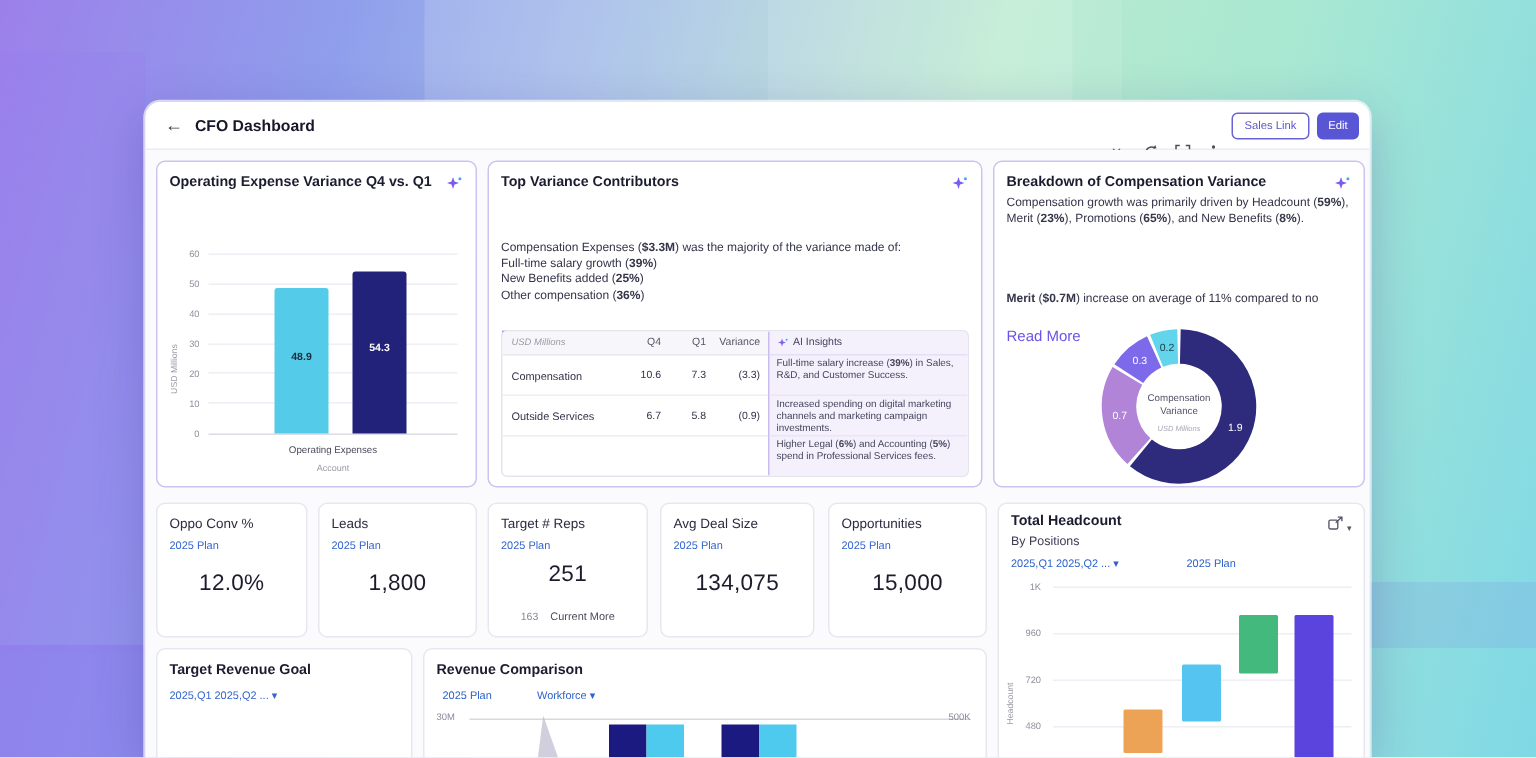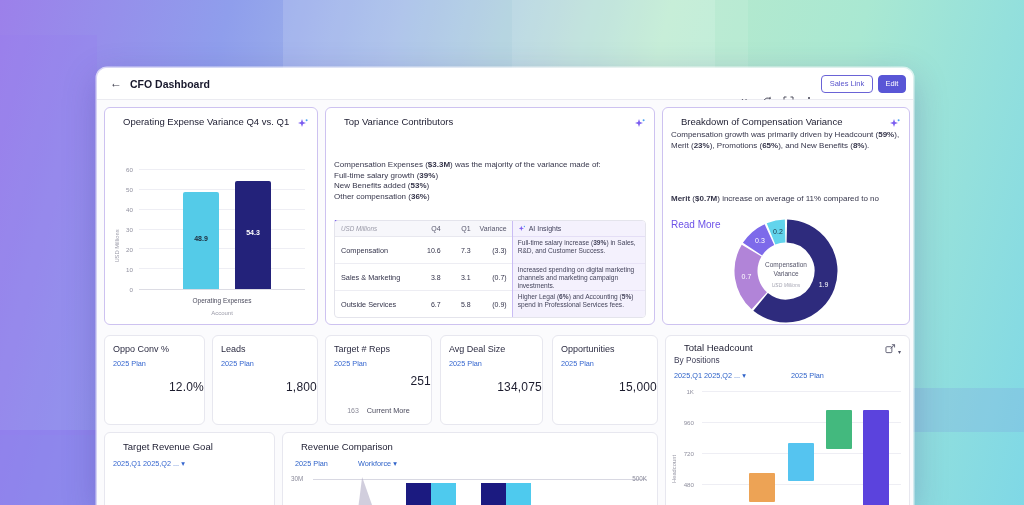"Operating Expense Variance Q4 vs." .card-title { font-weight: normal -> bold; margin-left: 10px -> none }
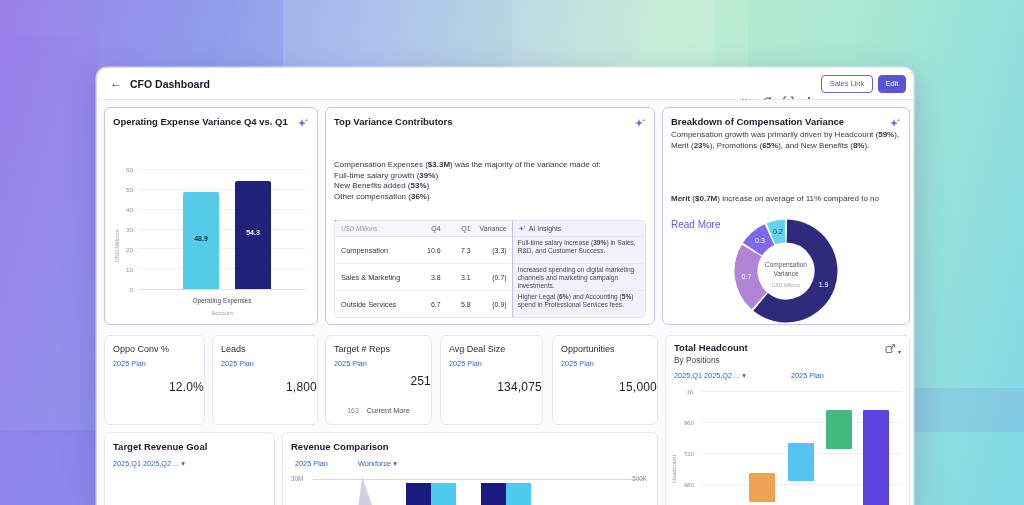"53%" b { text: 53% -> 25% }
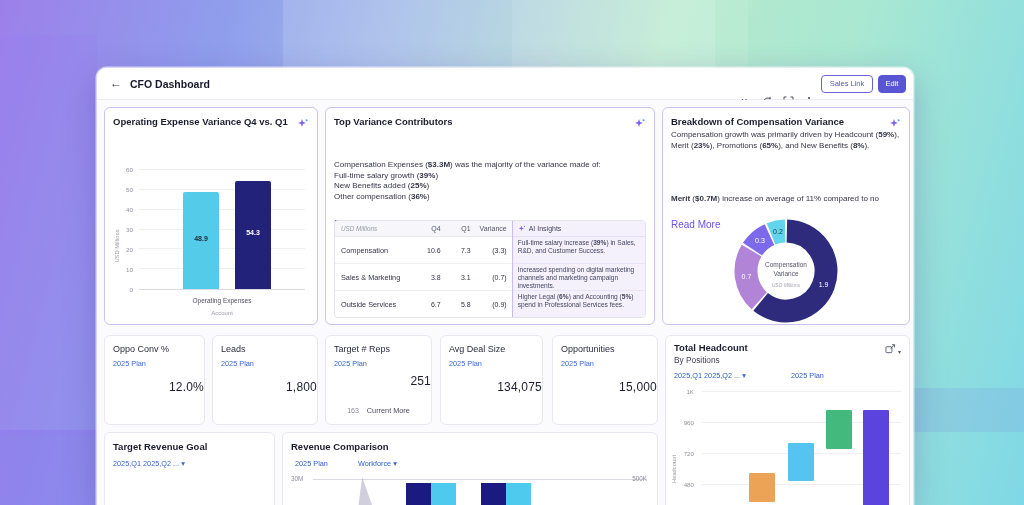"Sales & Marketing" div.ct-row { html: <div> <div>Sales &amp; Marketing</div> <div>3.8</div> <div>3.1</div> <div>(0.7)</div> </div> -> none }
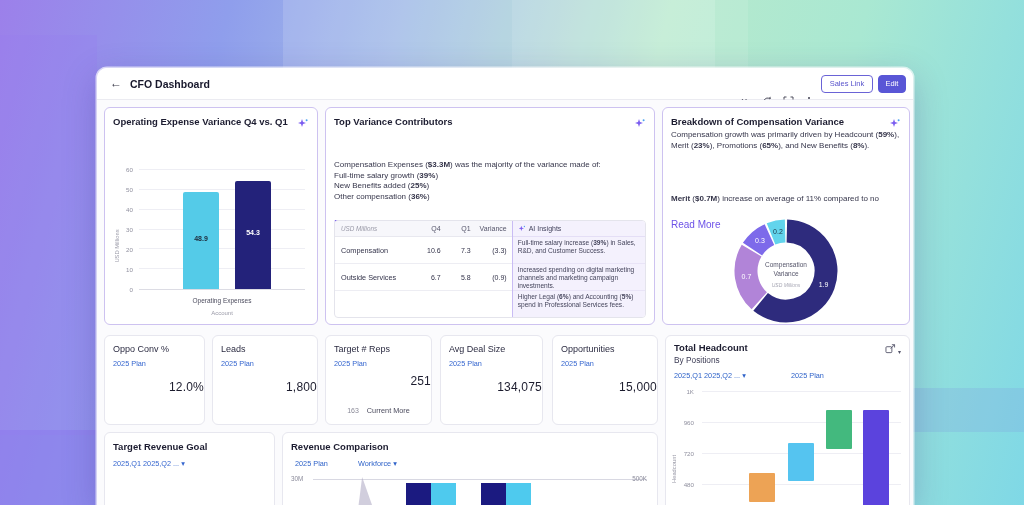"12.0%" .kpi-value { font-size: 12px -> 15px; text-align: right -> center }
